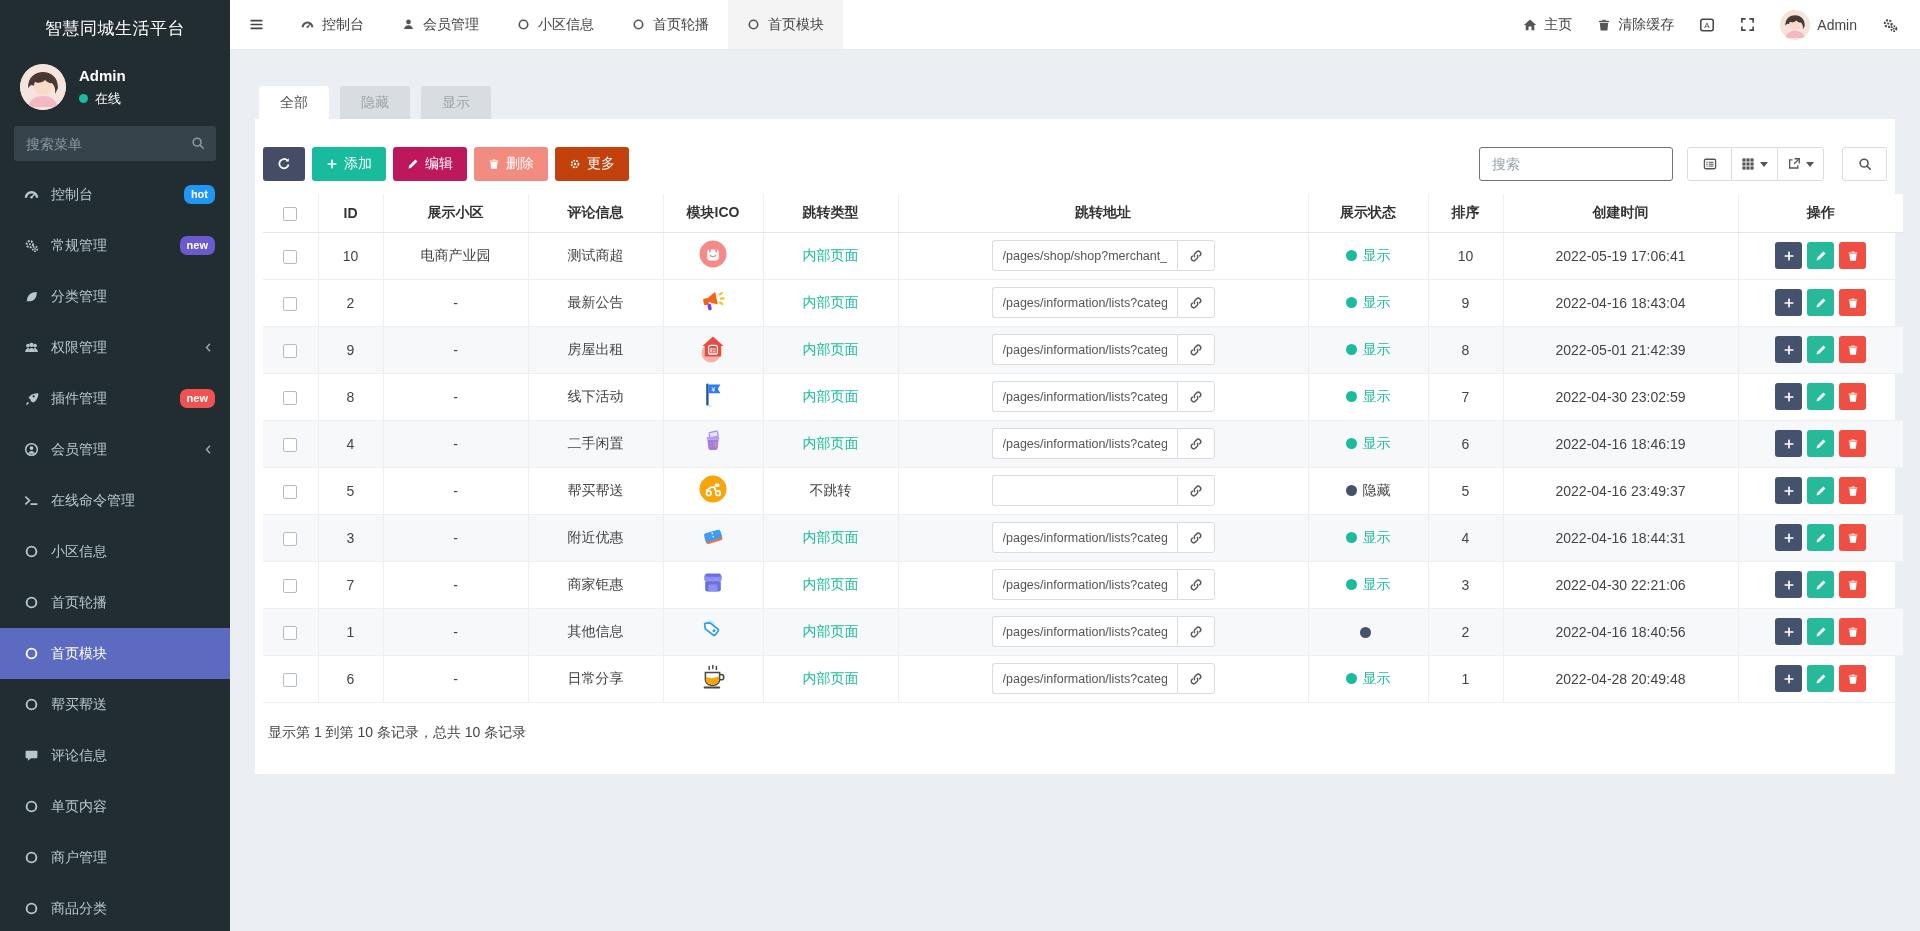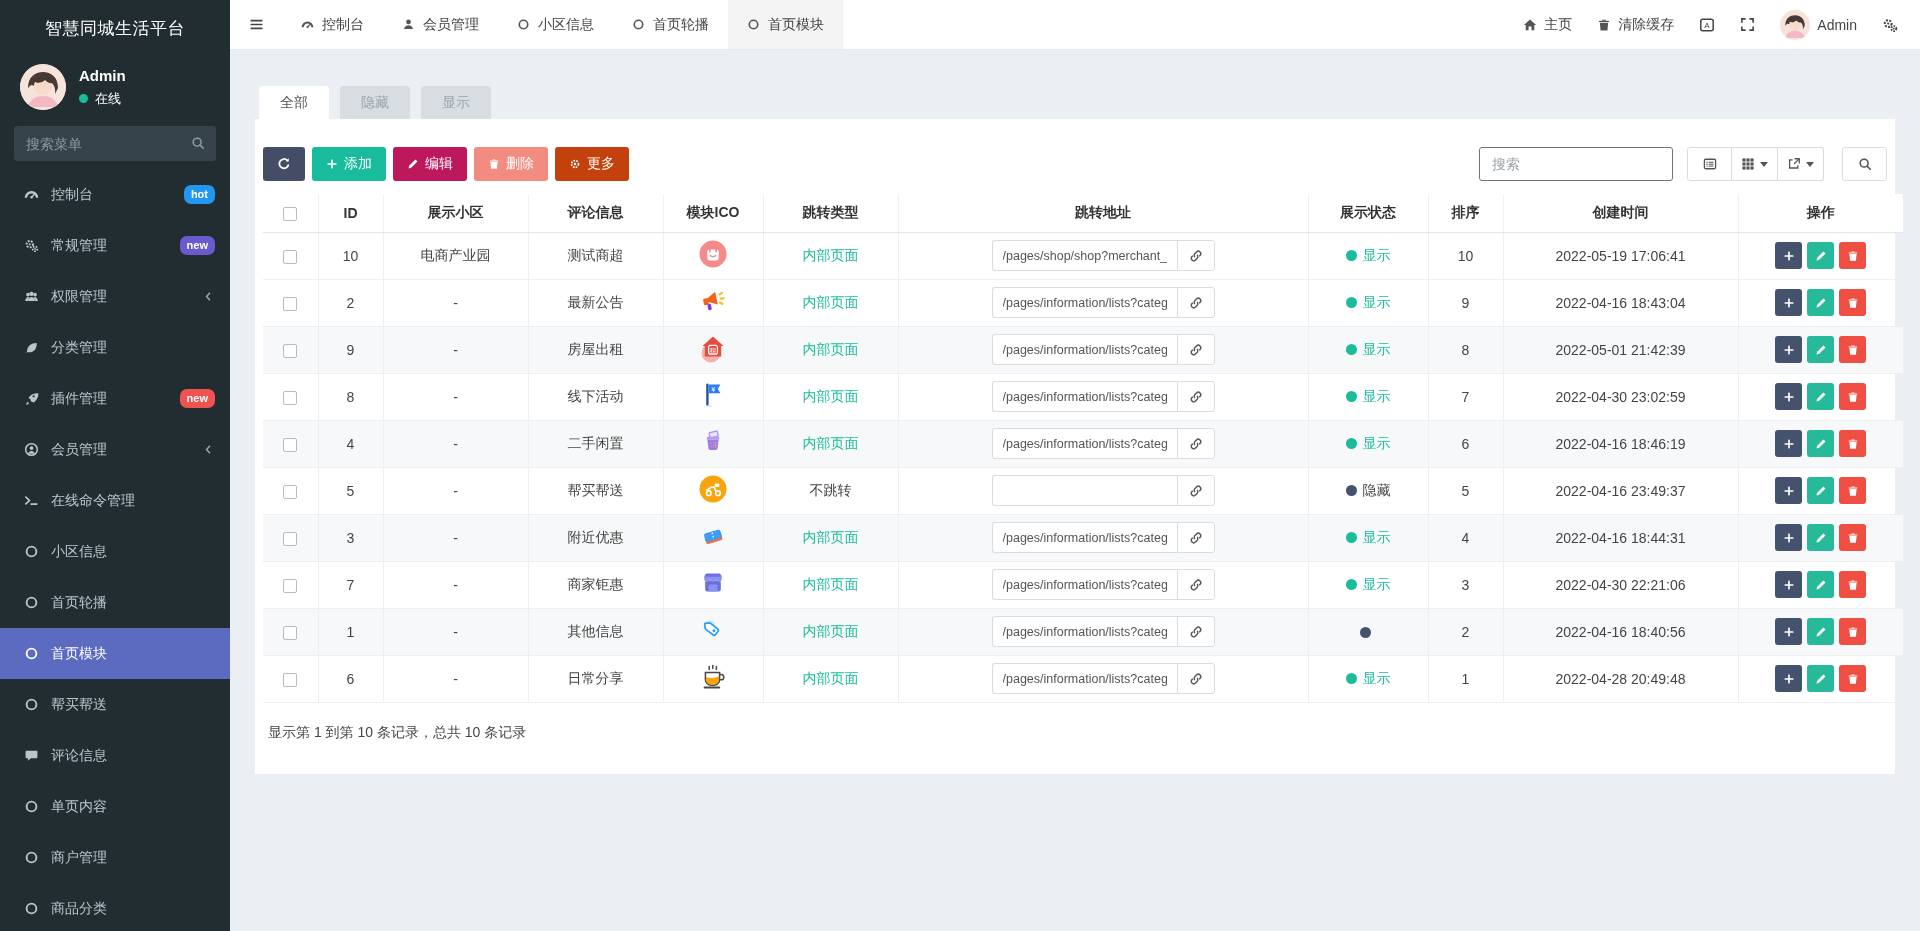"权限管理" div.side-item { order: before "分类管理" -> after "分类管理" }
